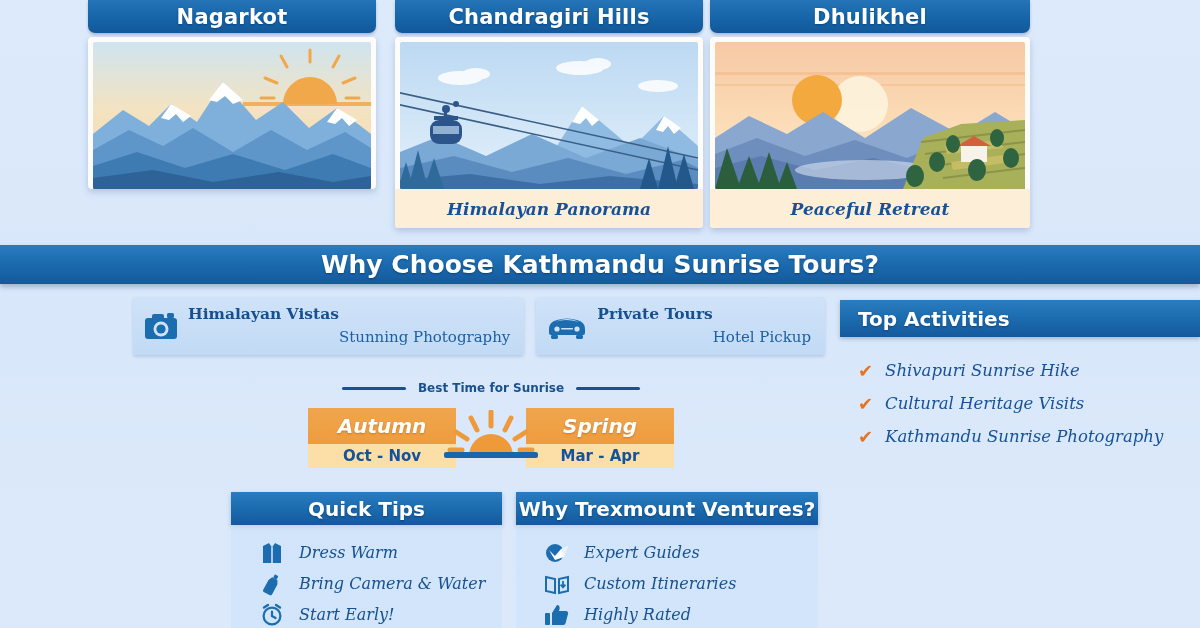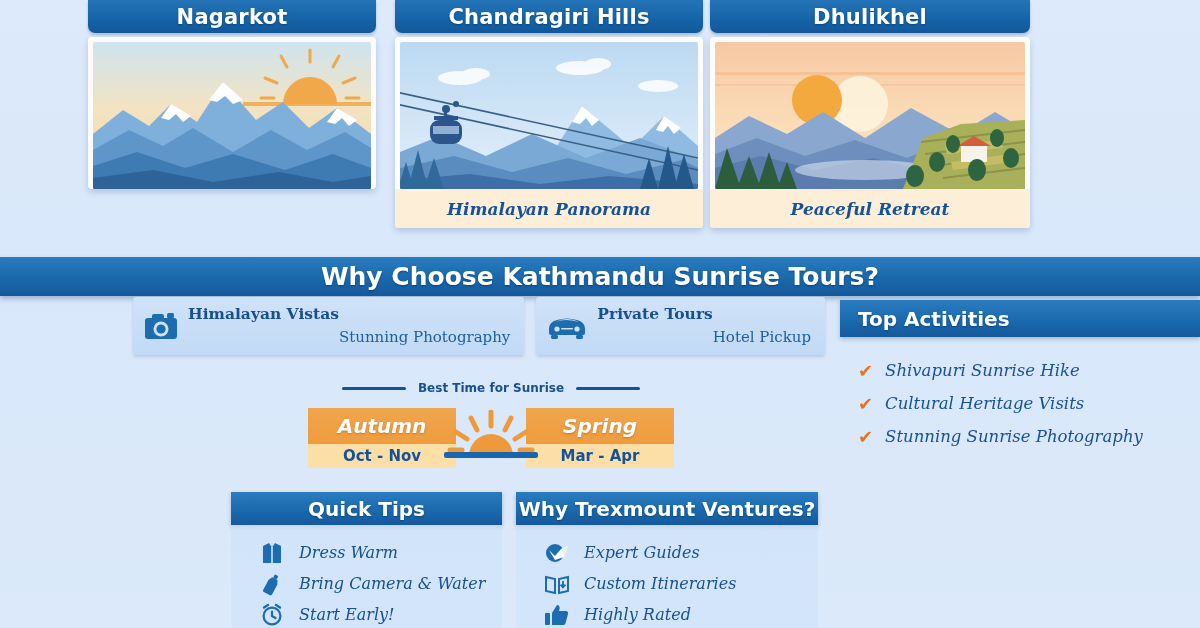"Why Choose Kathmandu Sunrise Tours?" .banner { margin-top: 12px -> none }
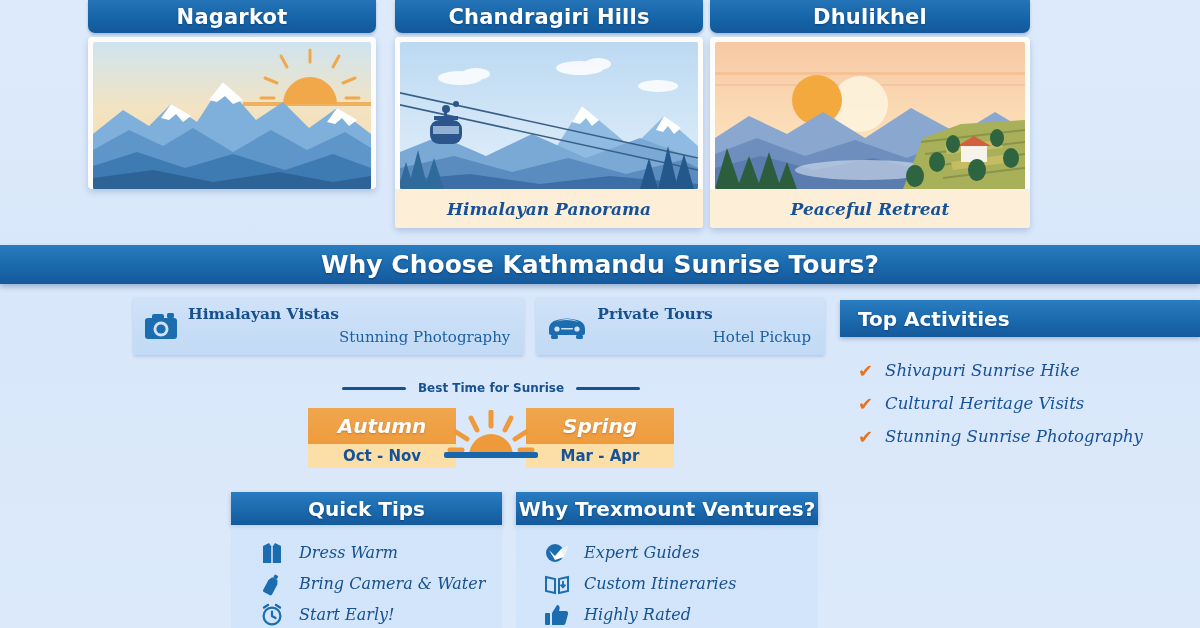"Stunning Sunrise Photography" span.label { text: Stunning -> Kathmandu }
